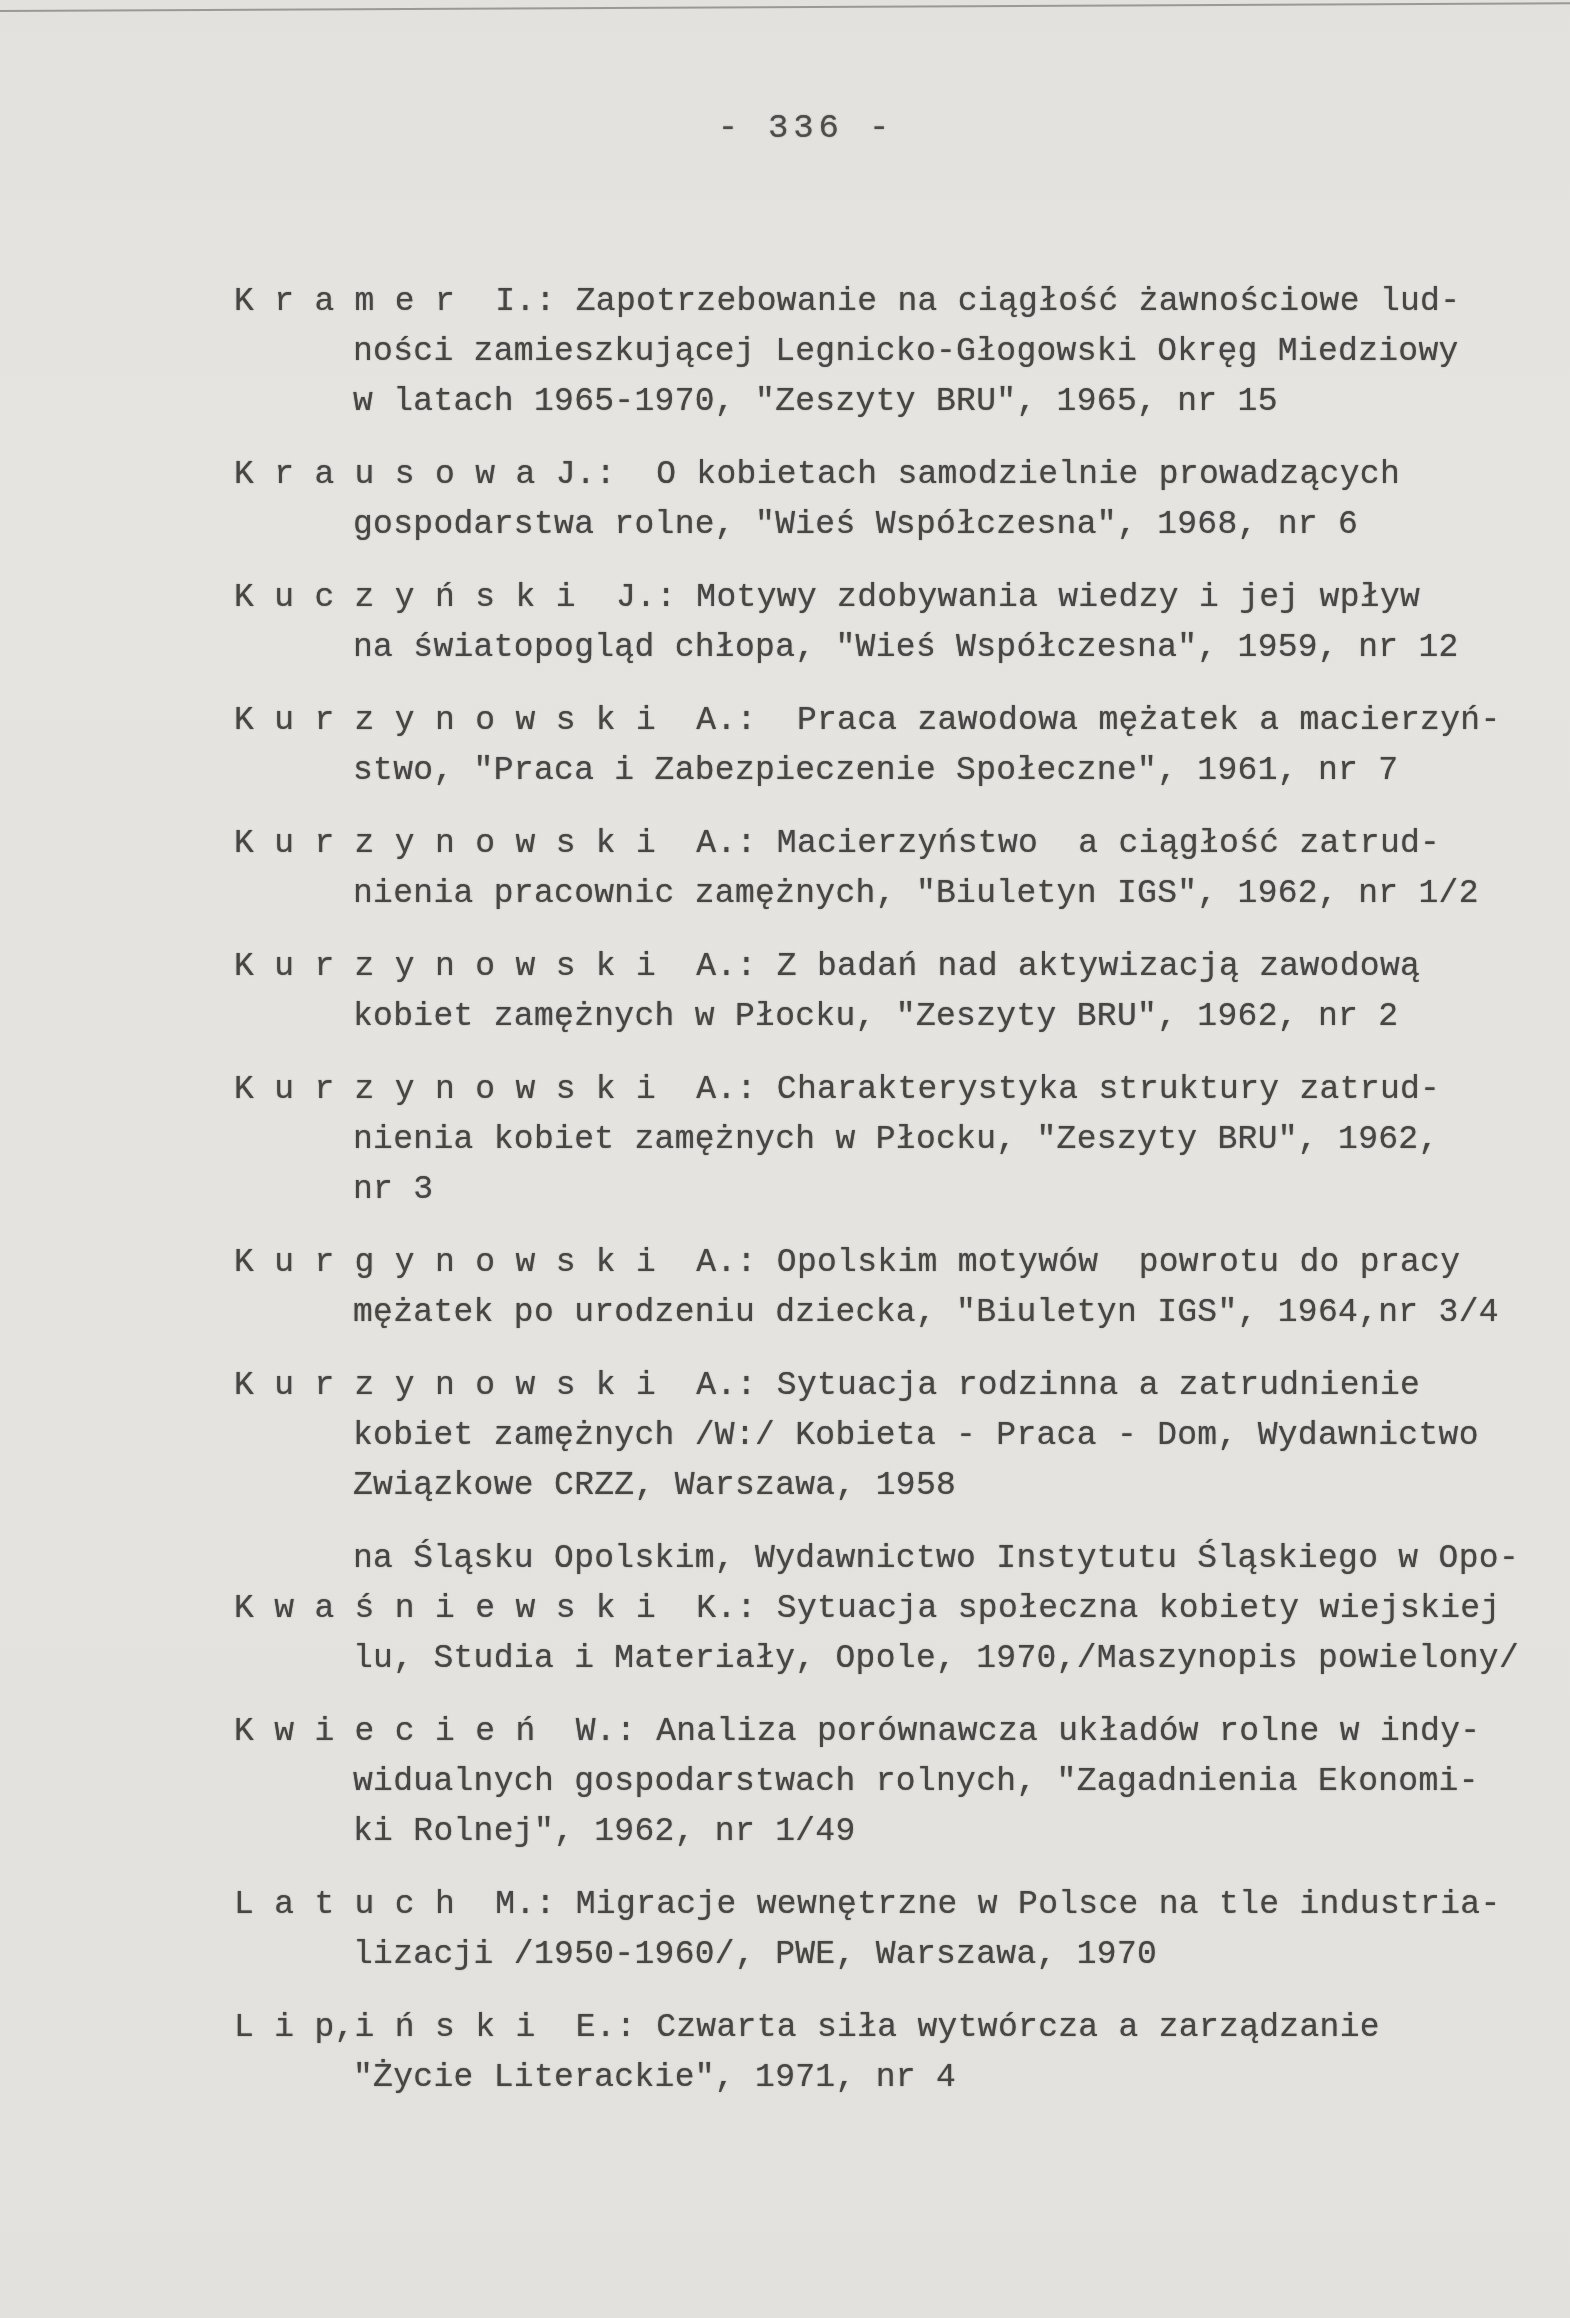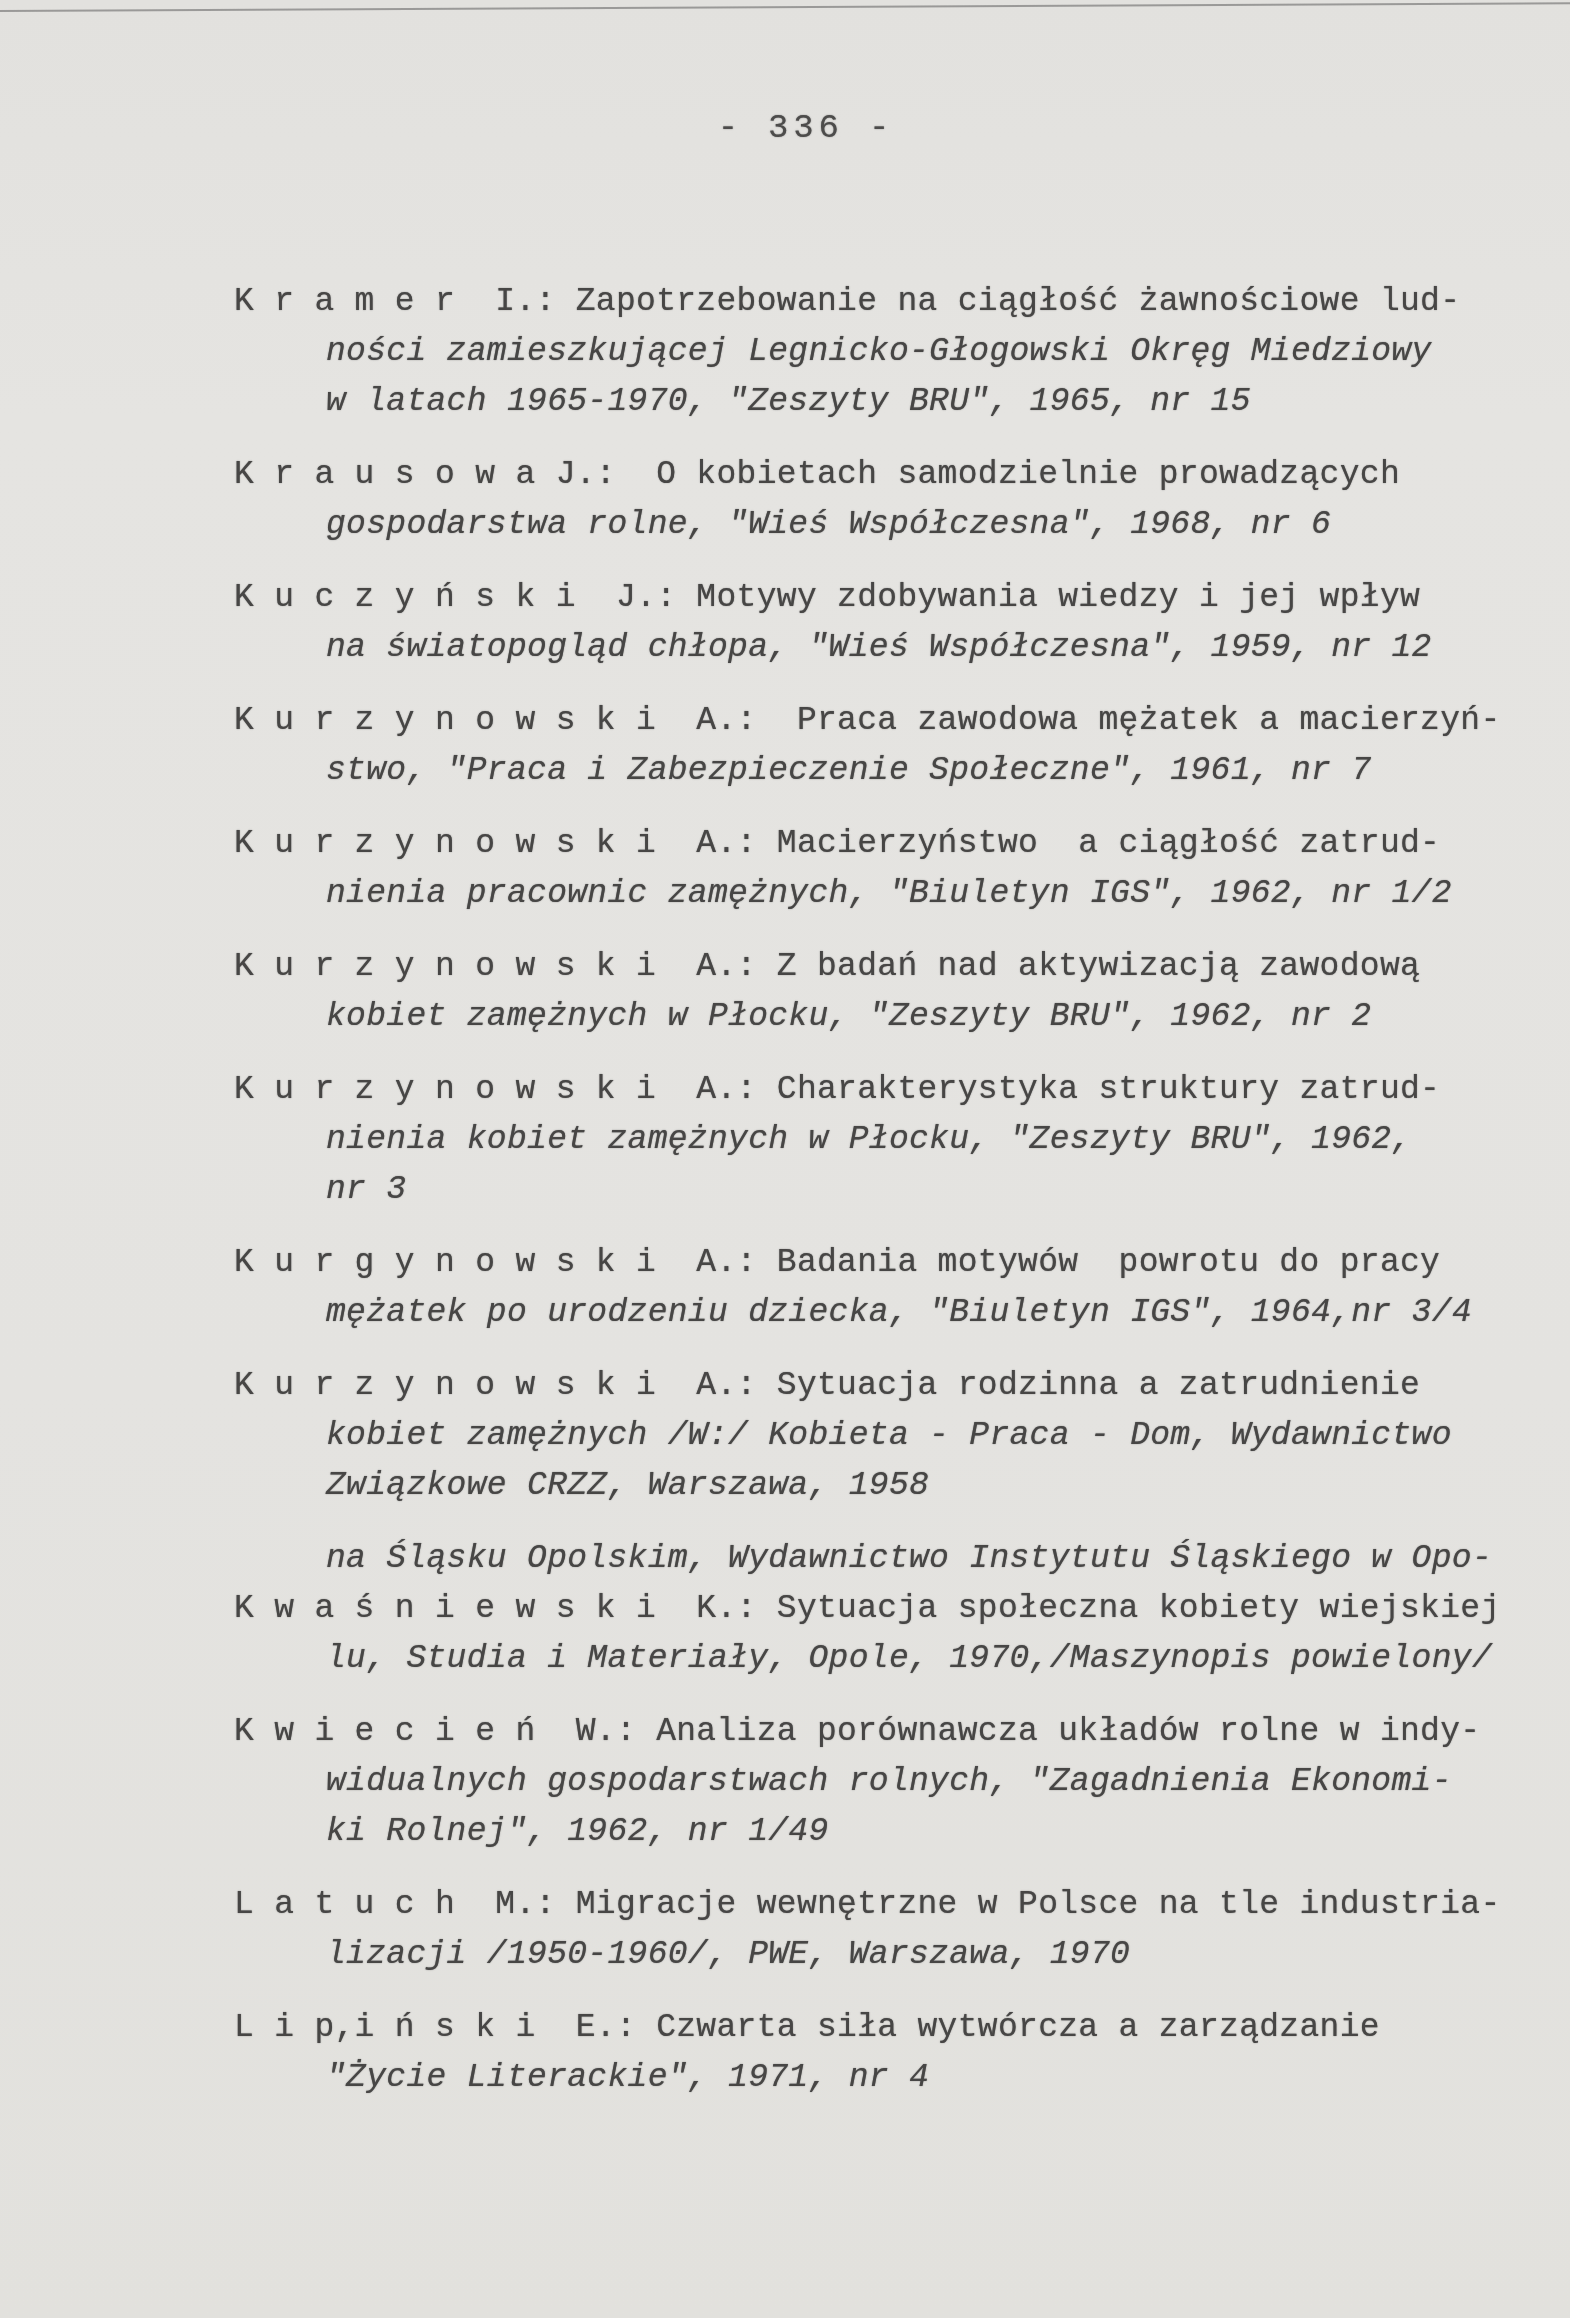"ności zamieszkującej Legnicko-Głogowski" .entry .line.cont { font-style: italic -> none; margin-left: 92px -> 119px }
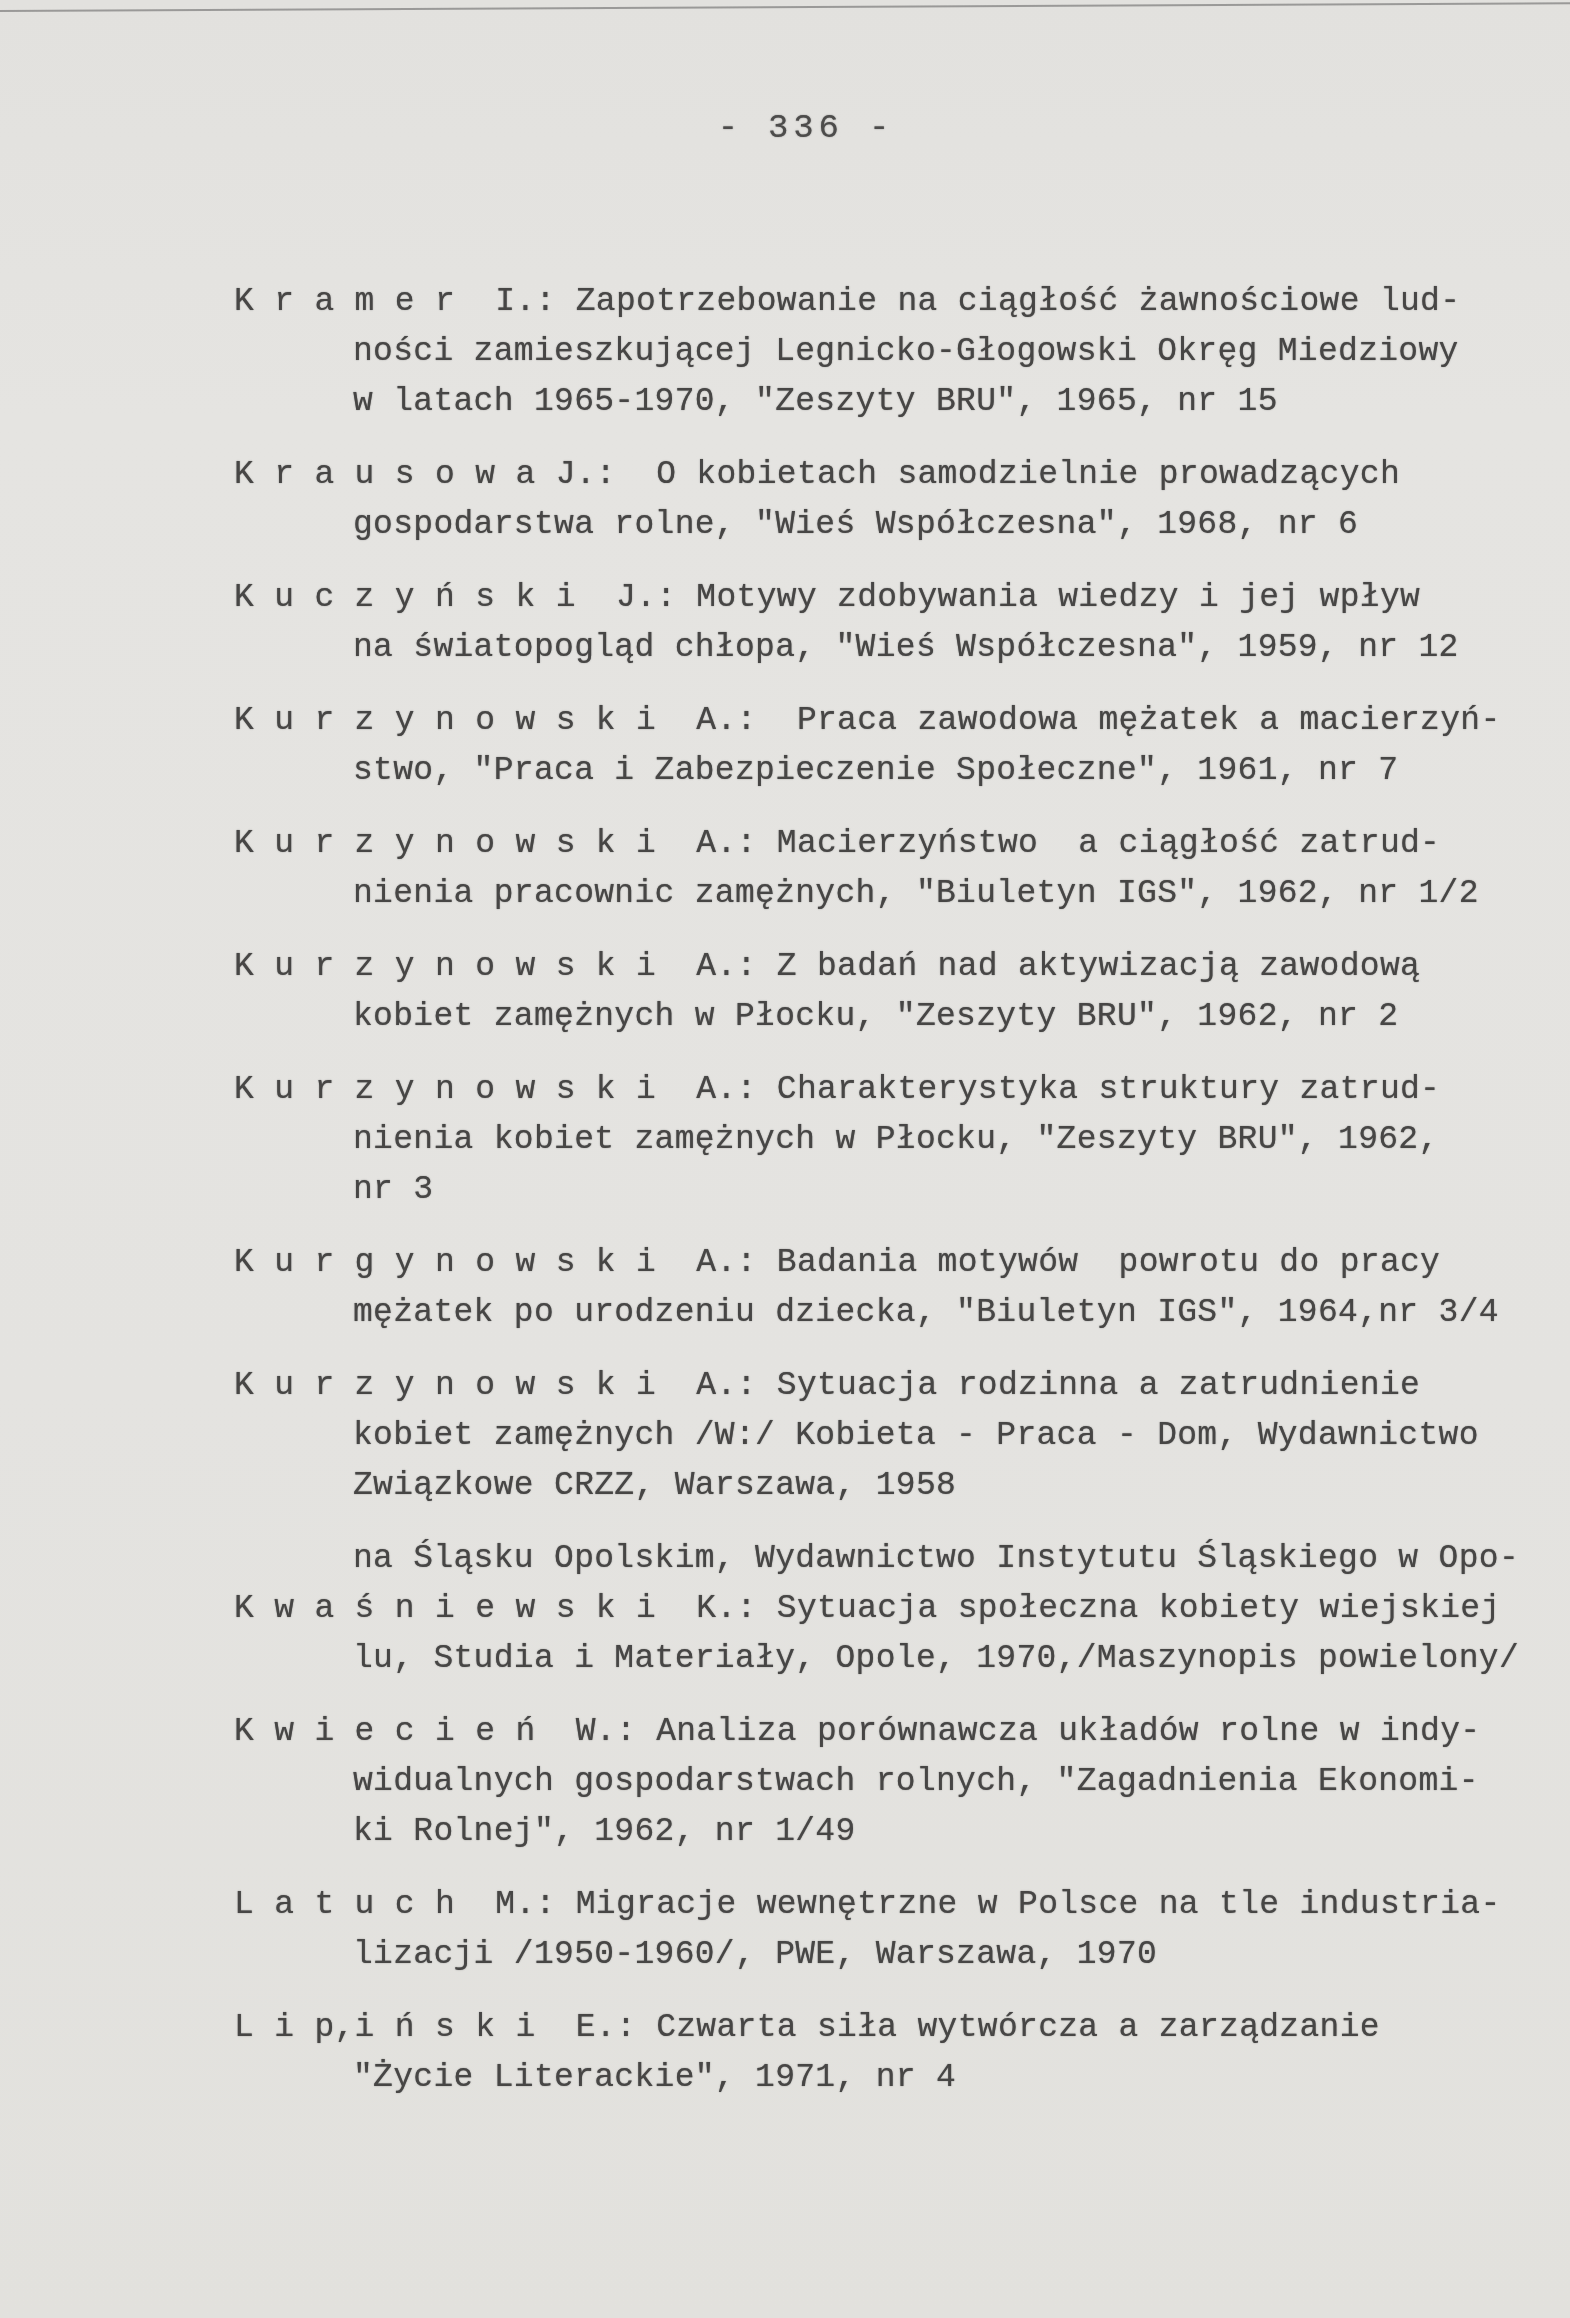"K u r g y" div.line { text: Badania -> Opolskim }
